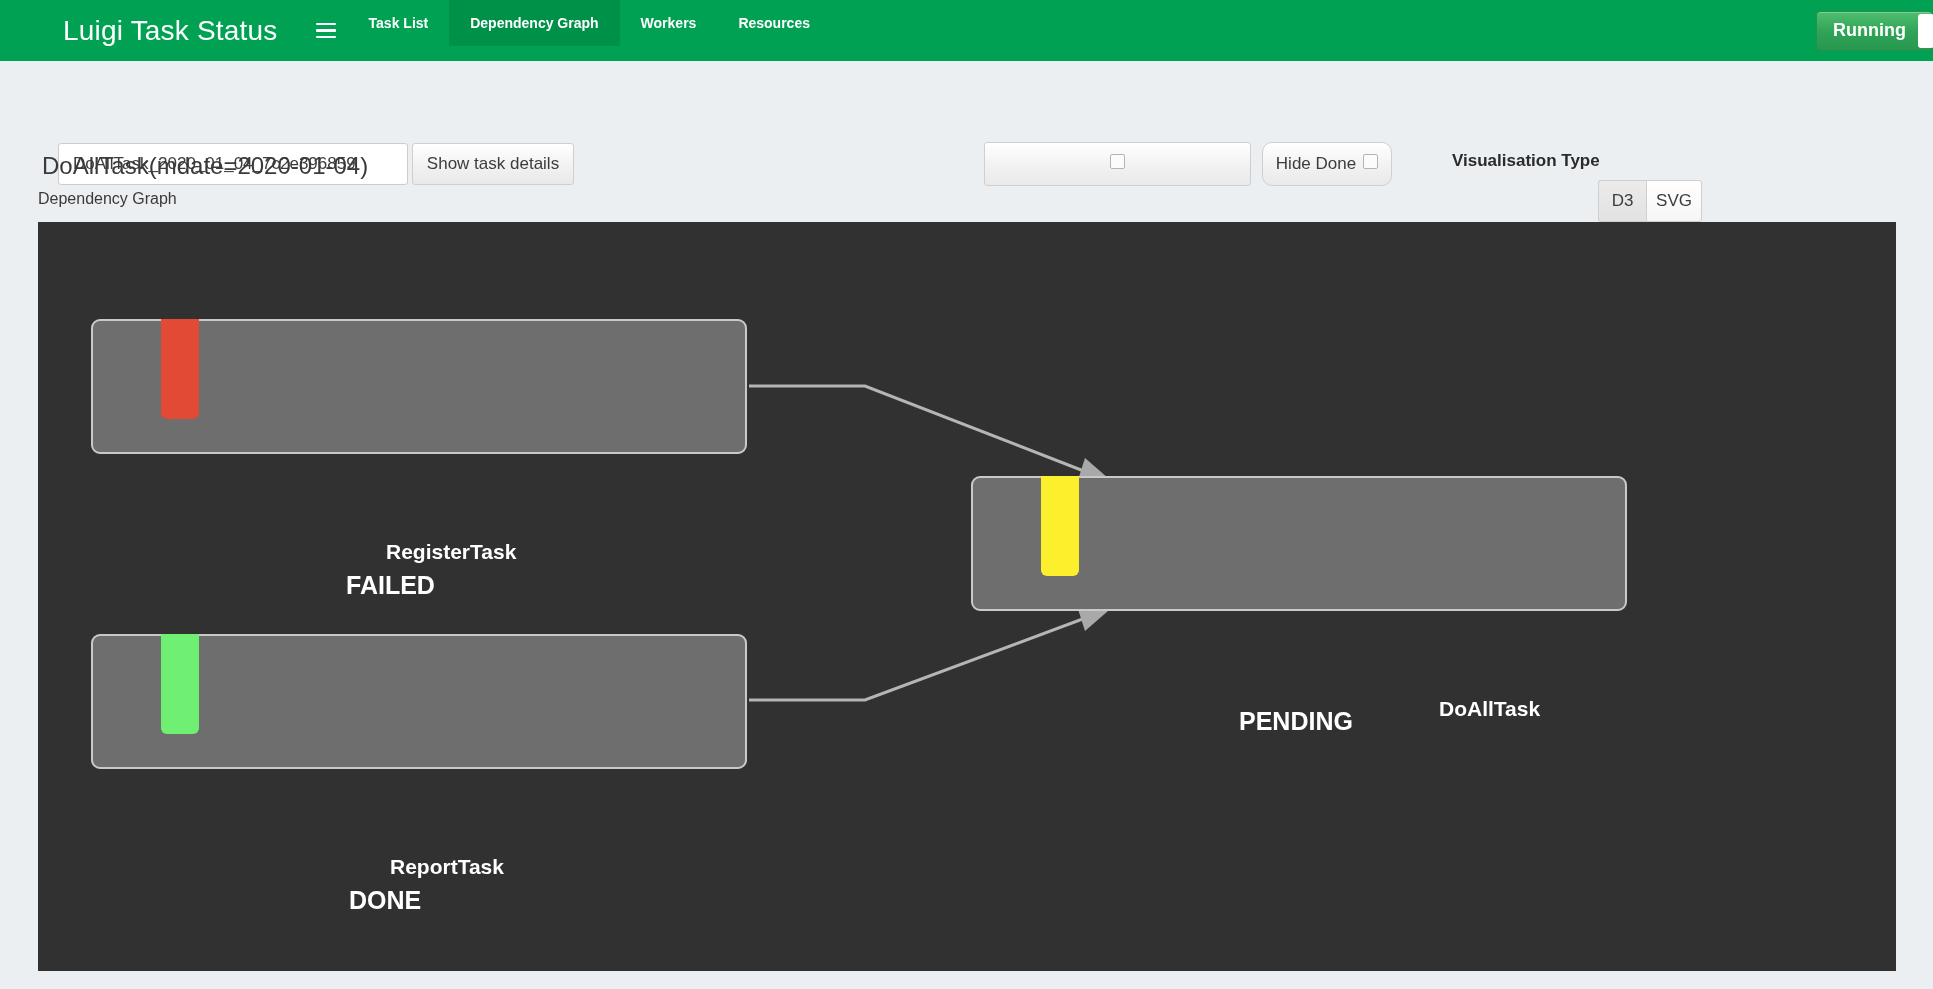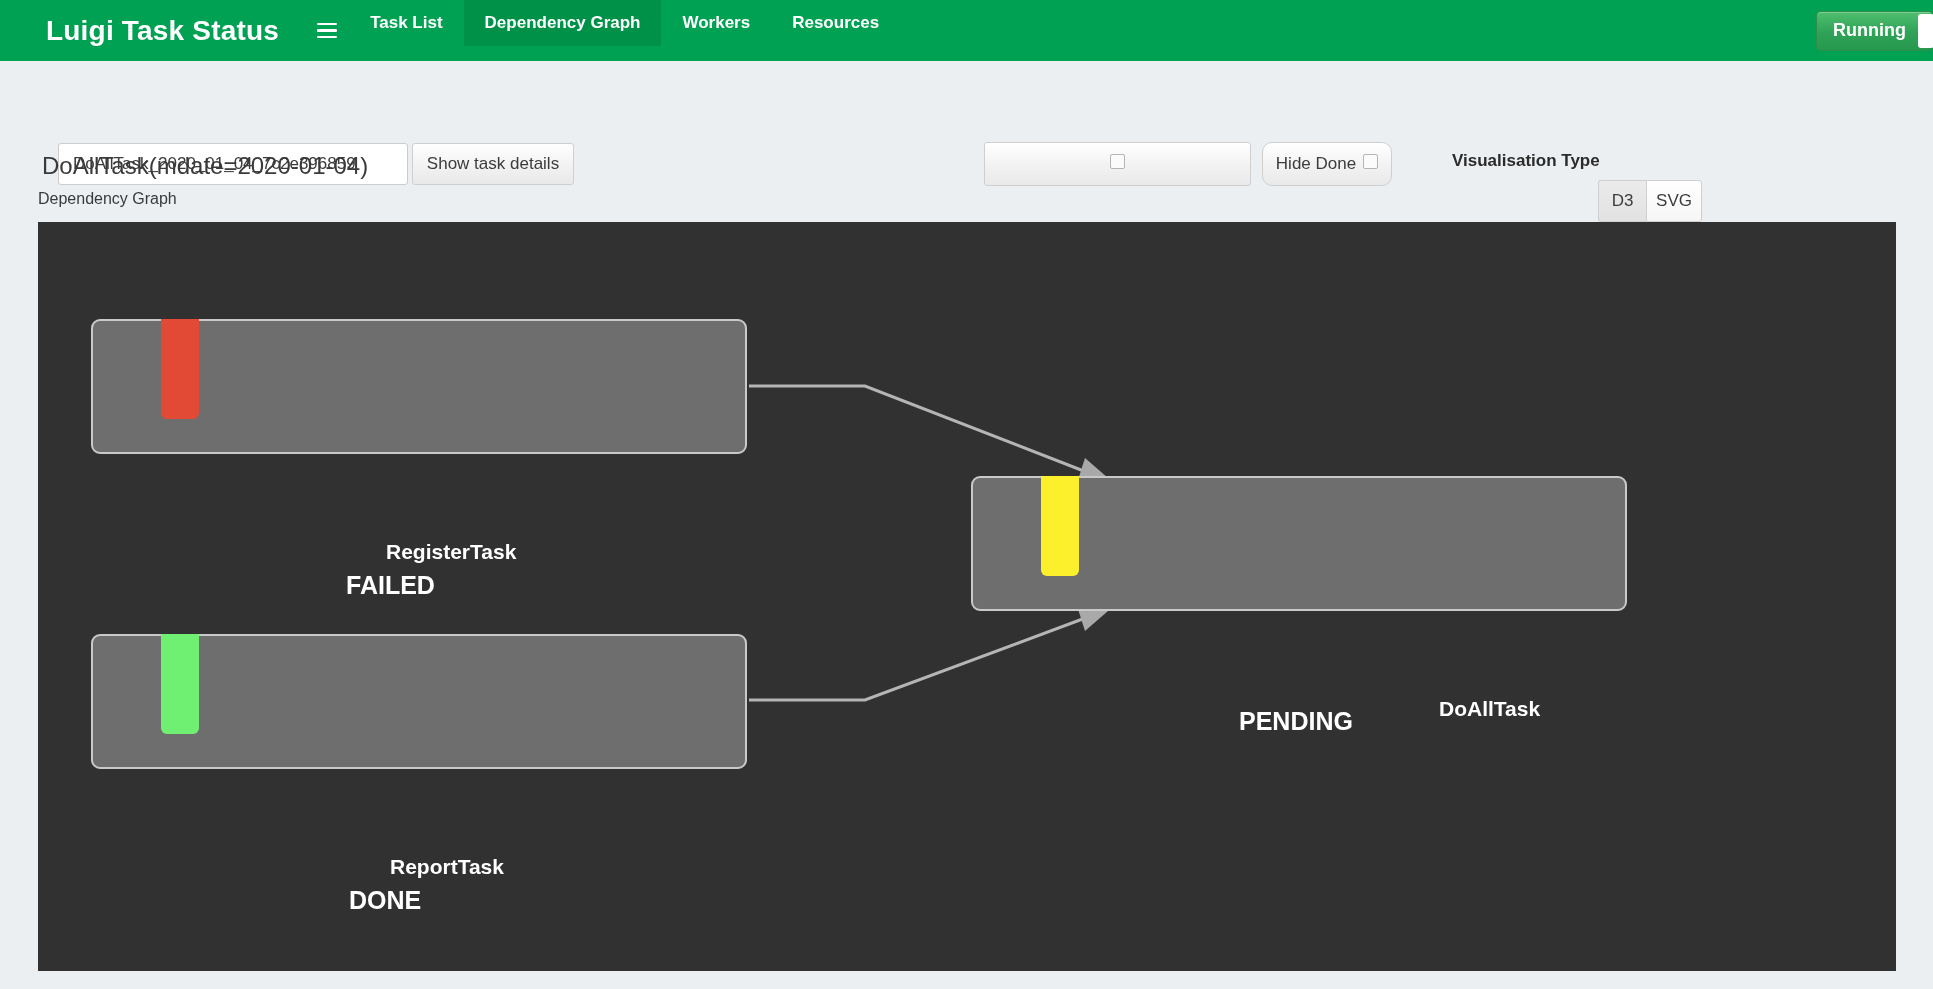"Luigi Task Status" .brand { font-weight: 700 -> 400; padding: 0 26px 0 46px -> 0 26px 0 63px }
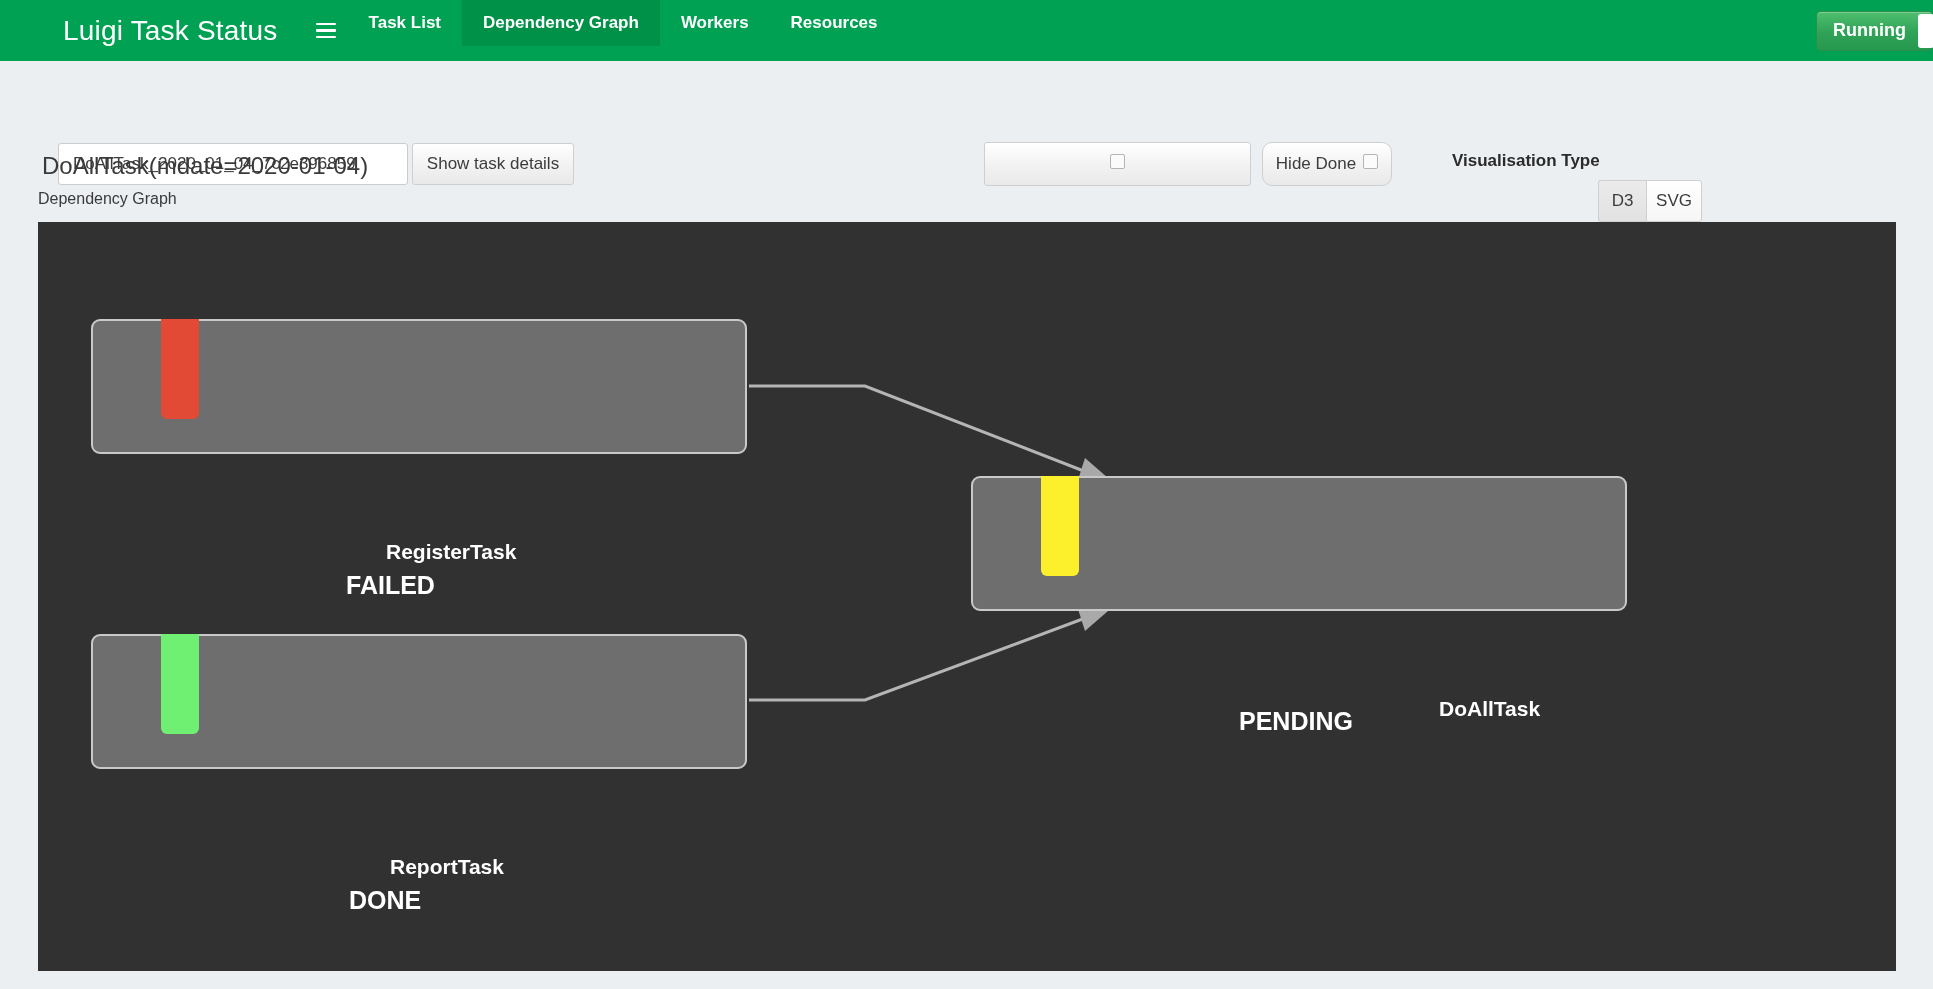"Task List" .nav-tab { font-size: 17px -> 14px }
